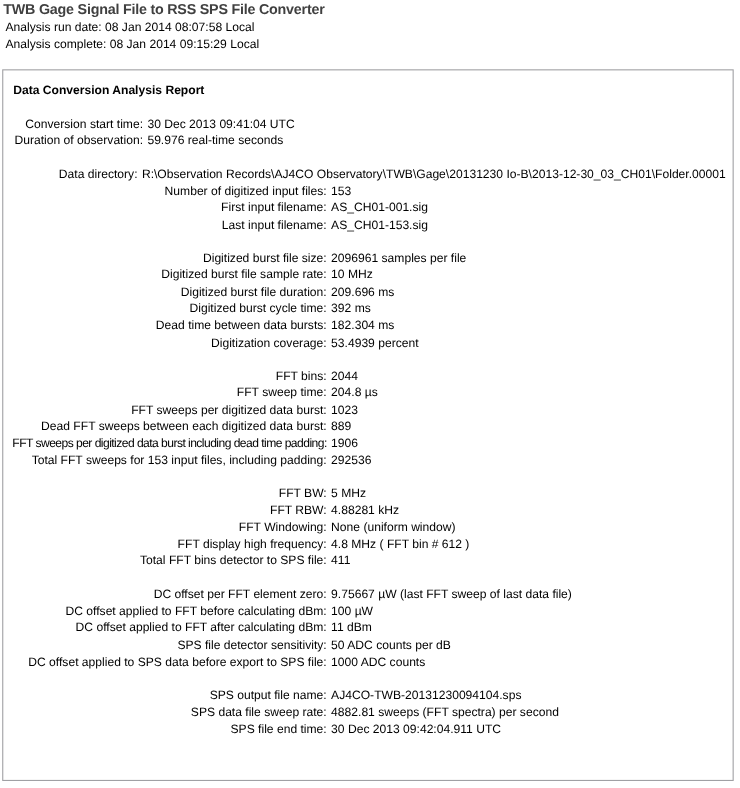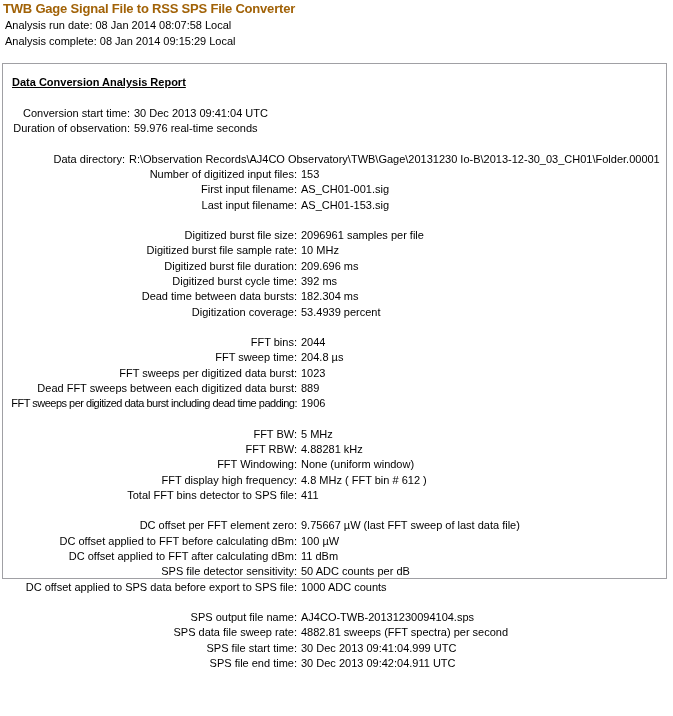"TWB Gage Signal File to" .page-title { color: #a16207 -> #404040 }
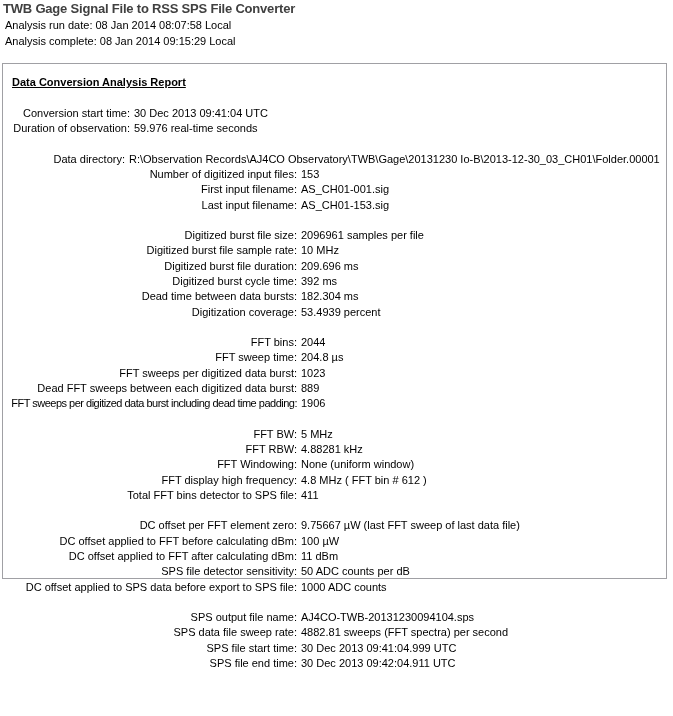"Data Conversion Analysis Report" .panel { height: 516px -> 647px; text-decoration: underline -> none }
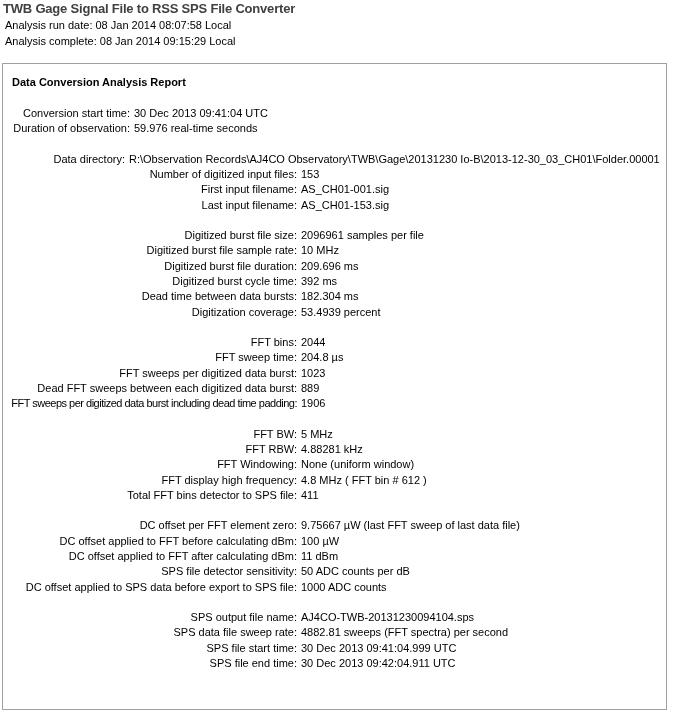"Total FFT sweeps for 153" div.line { html: none -> <div> <span>Total FFT sweeps for 153 input files, including padding:</span> <span>292536</span> </div> }
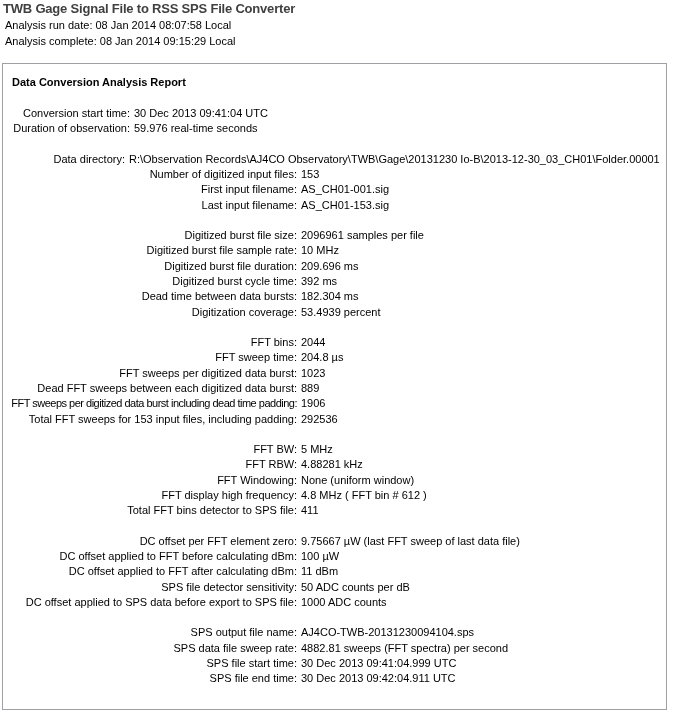"SPS file start time:" div.line { html: <div> <span>SPS file start time:</span> <span>30 Dec 2013 09:41:04.999 UTC</span> </div> -> none }
